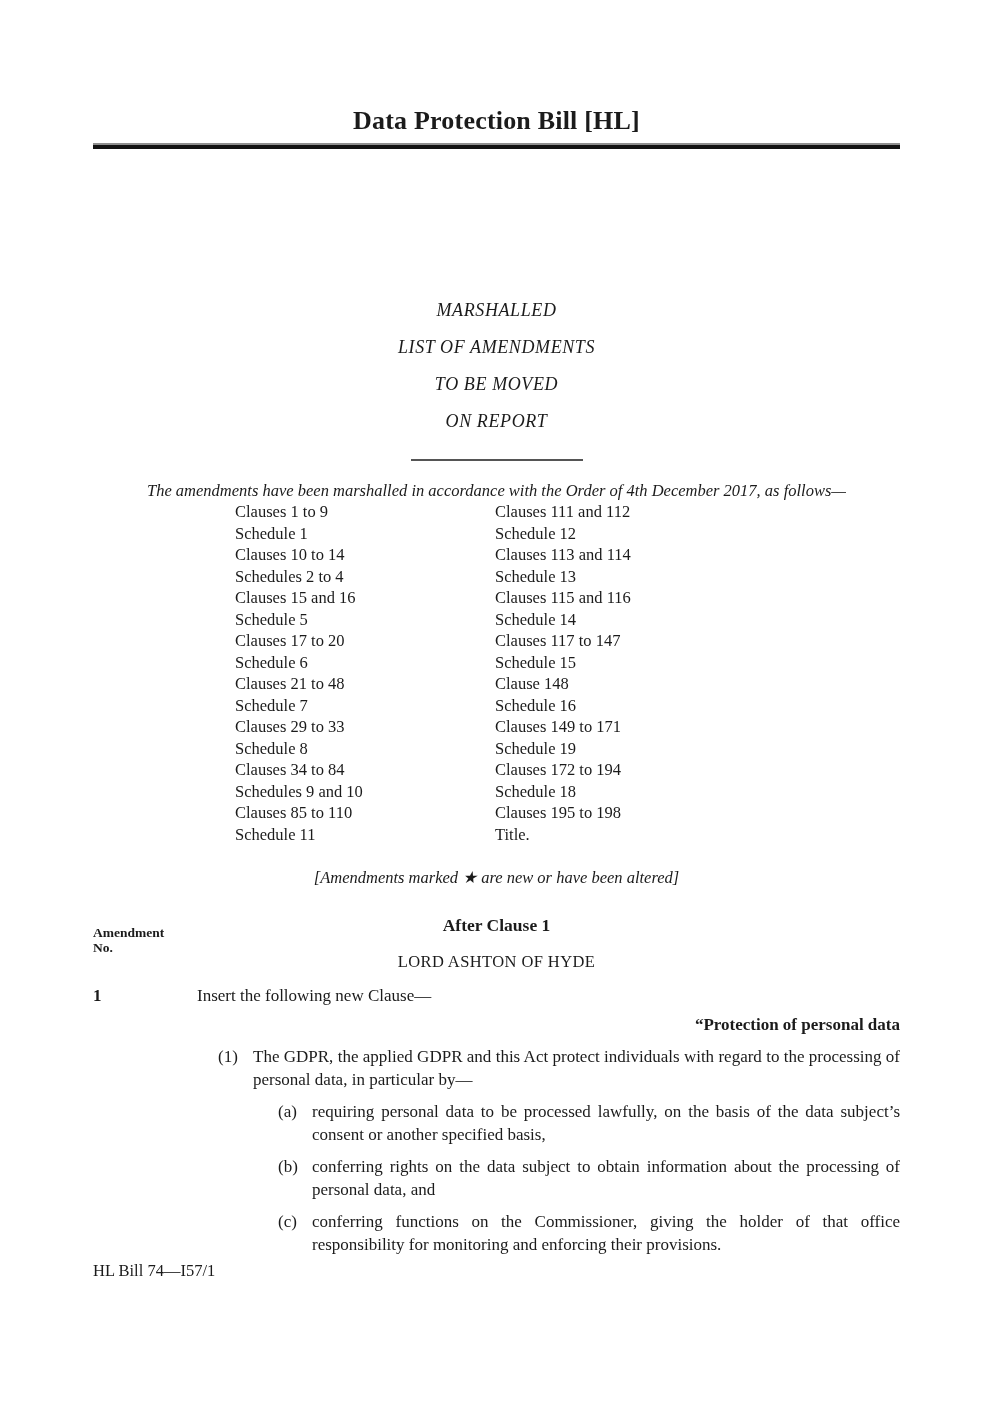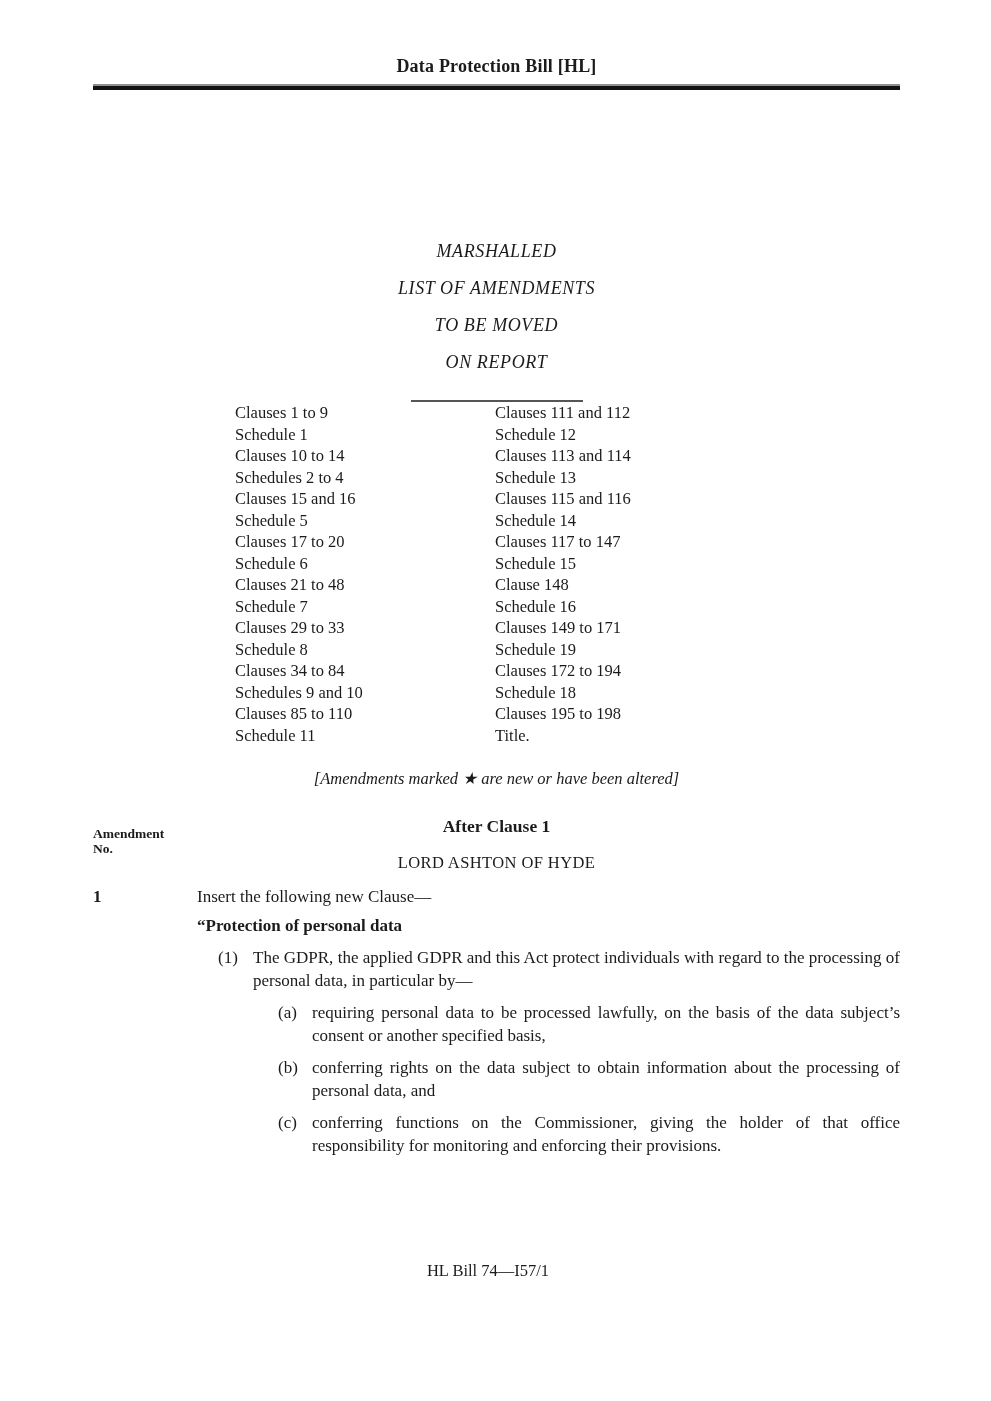"Data Protection Bill [HL]" .bill-title { font-size: 18px -> 26px; padding-top: 56px -> 106px }
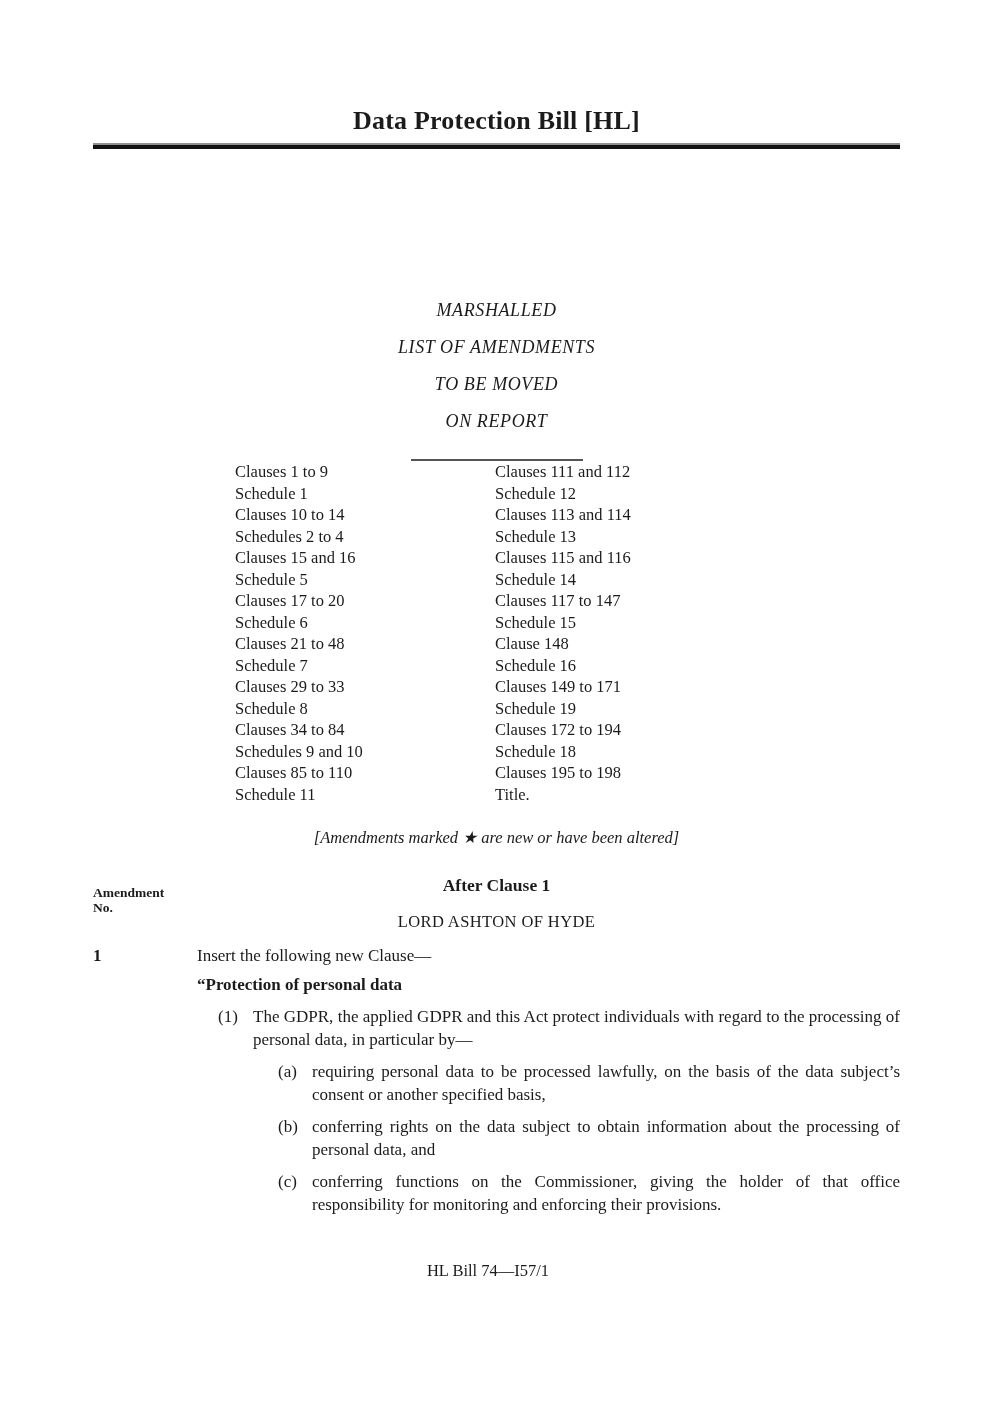"The amendments have been marshalled" p.marshal-note { html: none -> <p>The amendments have been marshalled in accordance with the Order of 4th December 2017, as follows—</p> }
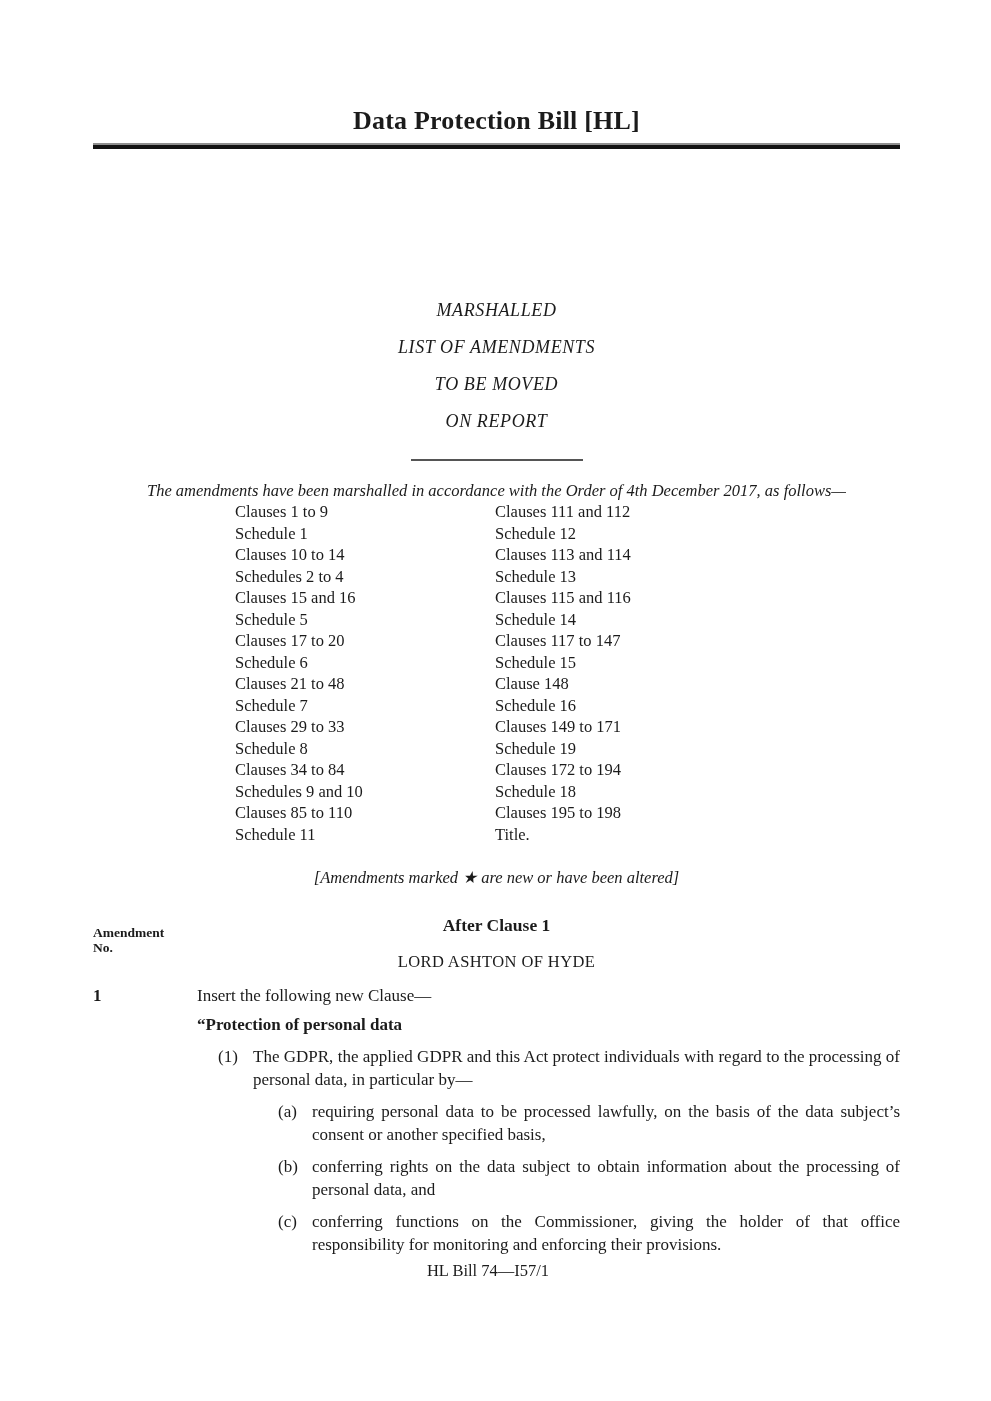"“Protection of personal data" .clause-title { text-align: none -> right }
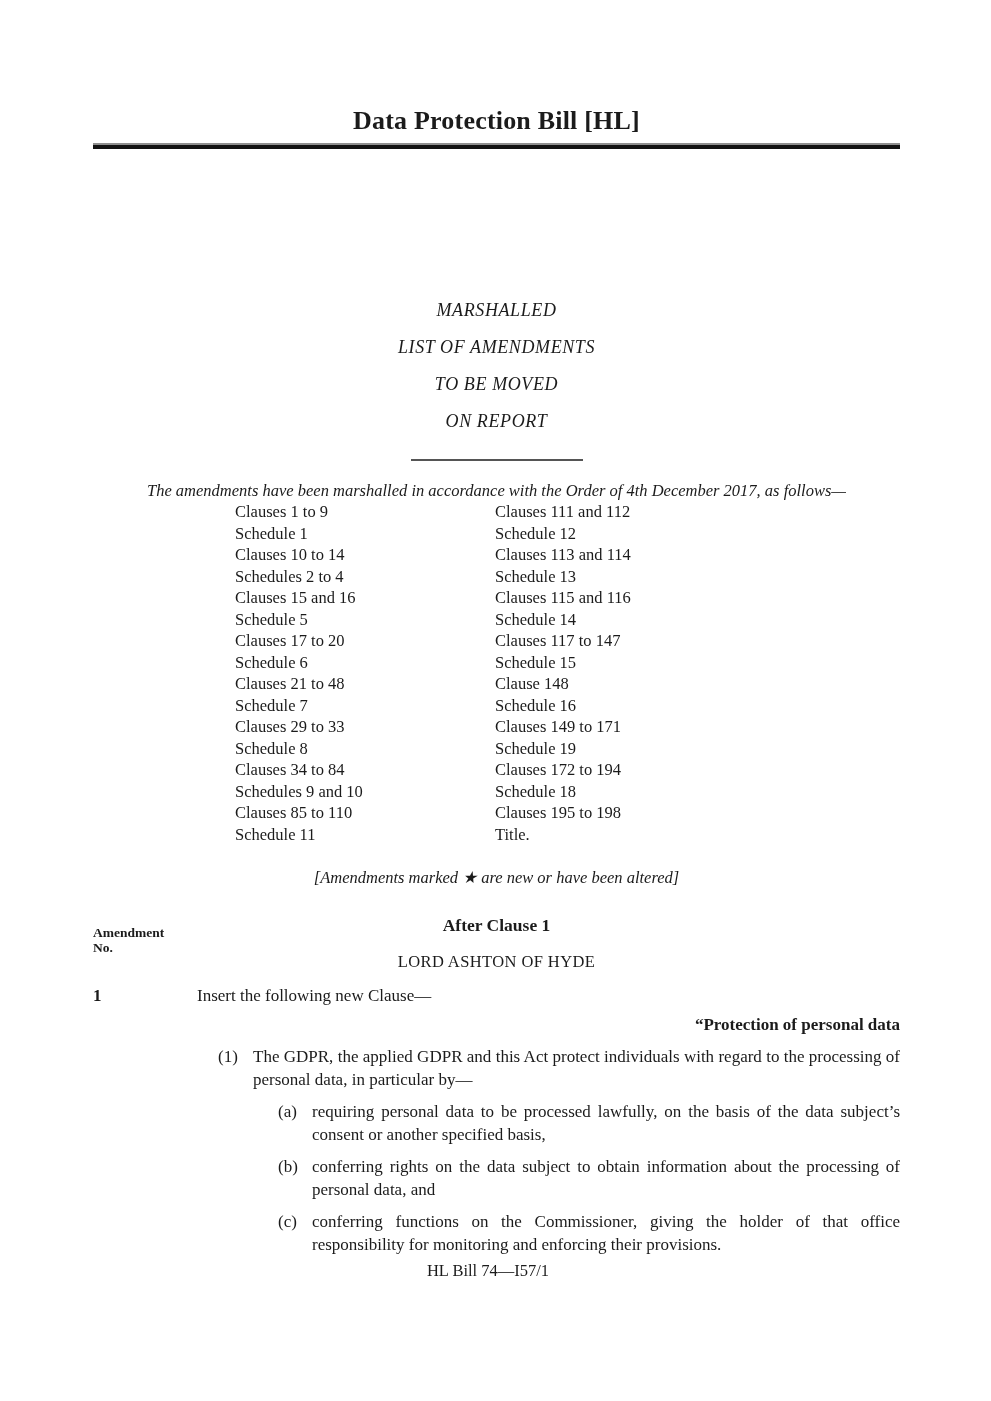"HL Bill 74—I" .page-footer { justify-content: center -> flex-start }
